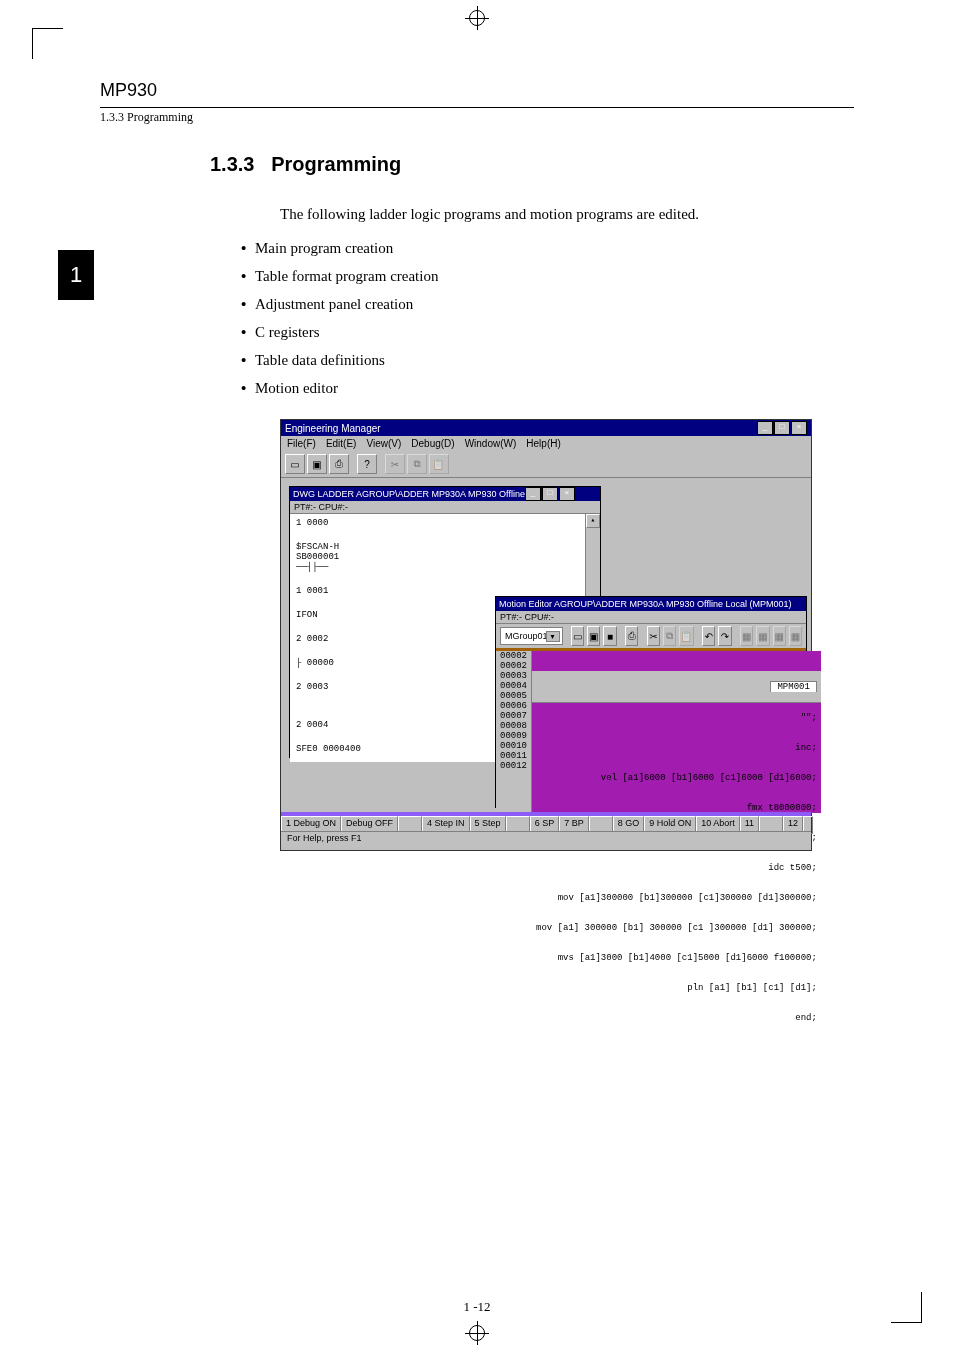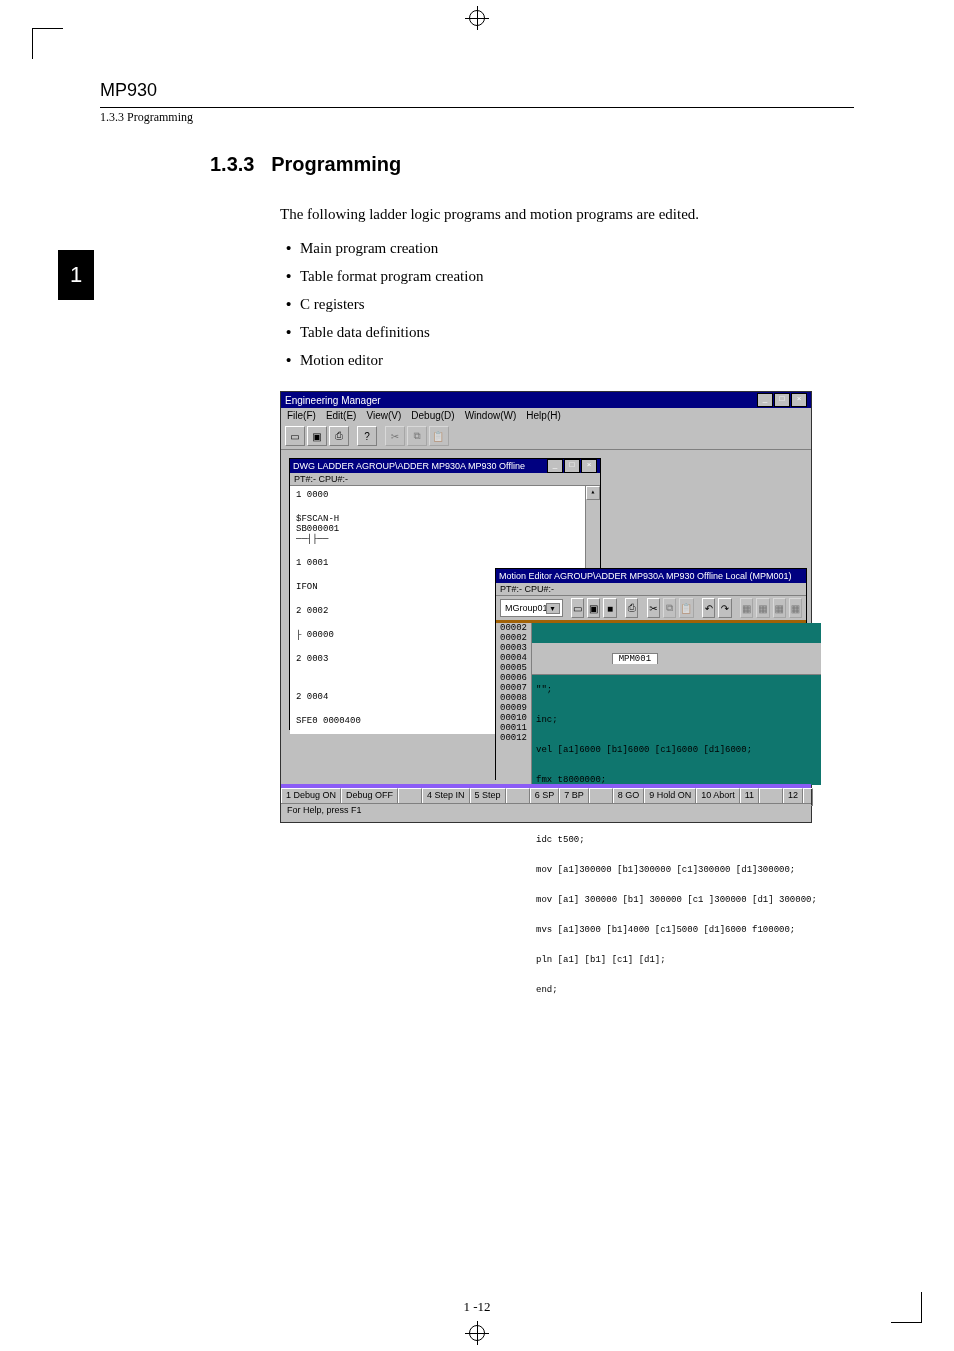"Main program creation" ul.bul { margin: 0 0 22px 90px -> 0 0 22px 45px }
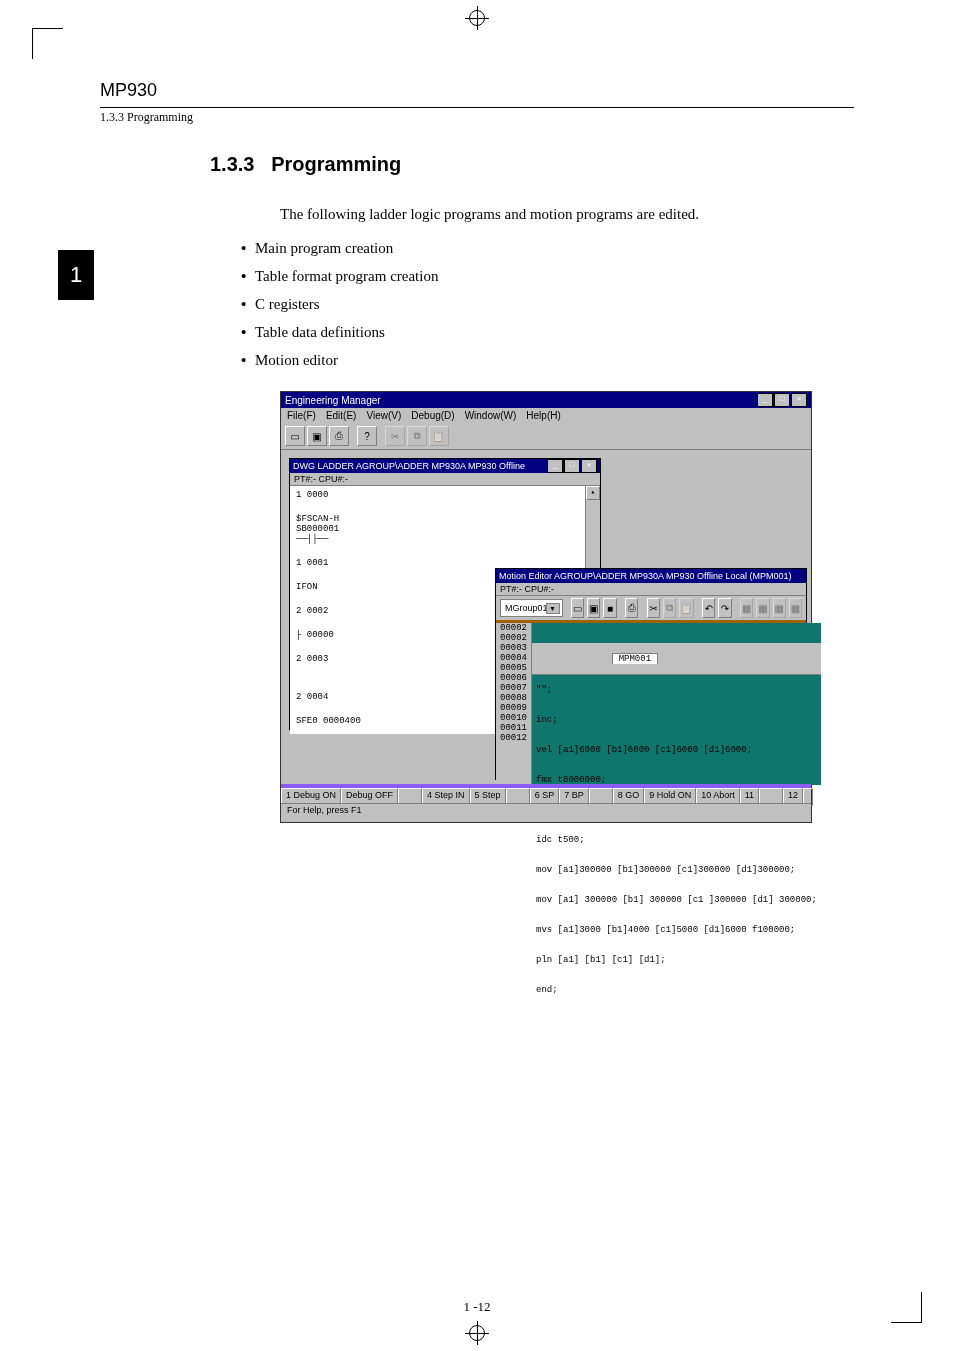"Adjustment panel creation" li { html: none -> <li>Adjustment panel creation</li> }
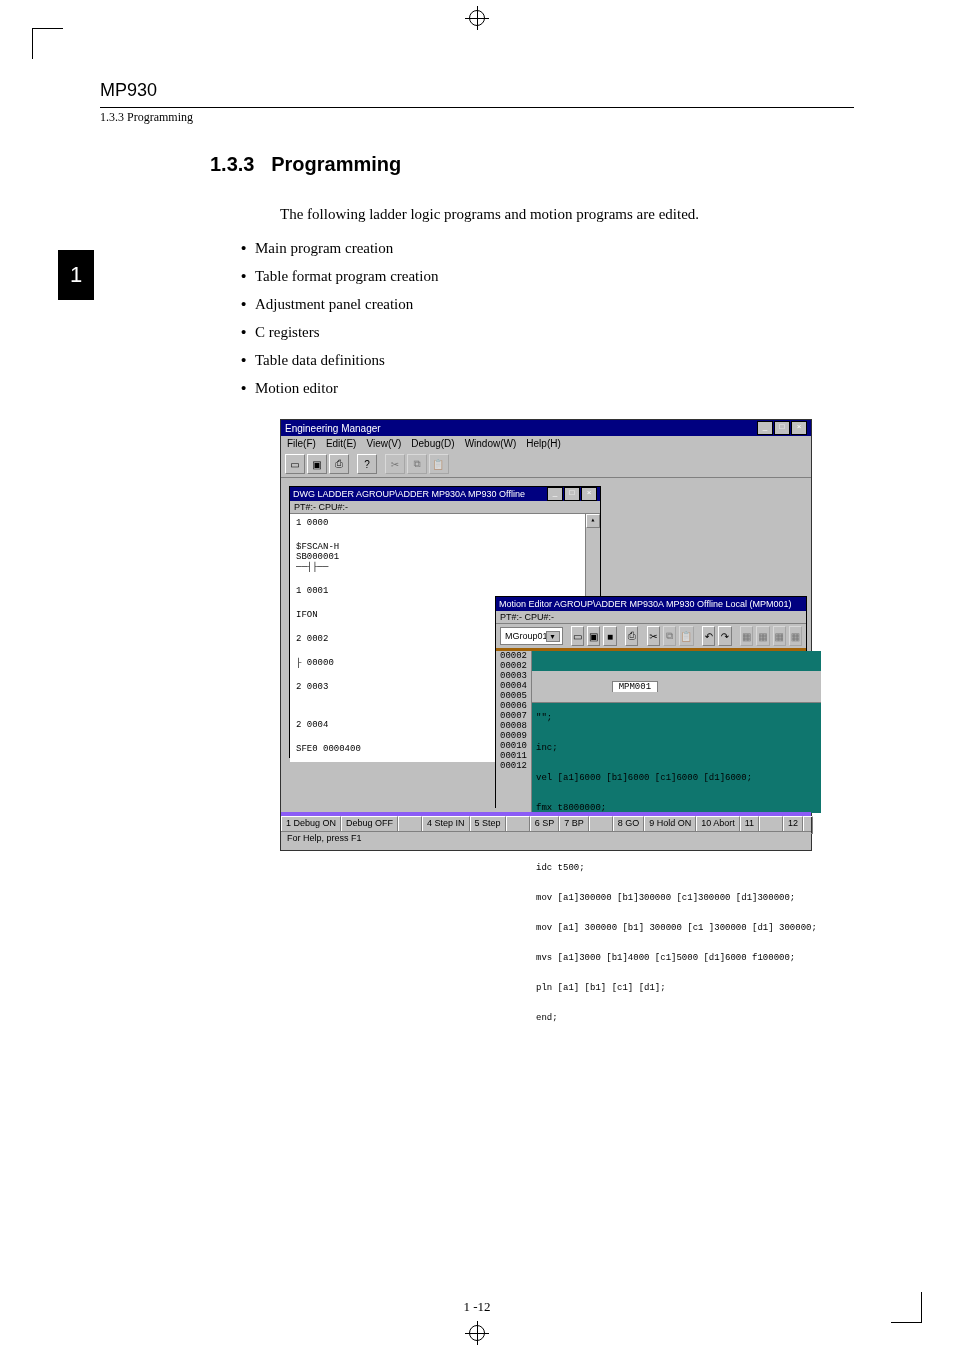"DWG LADDER AGROUP\ADDER MP930A MP930" .mdi .mdi-title { justify-content: space-between -> none }
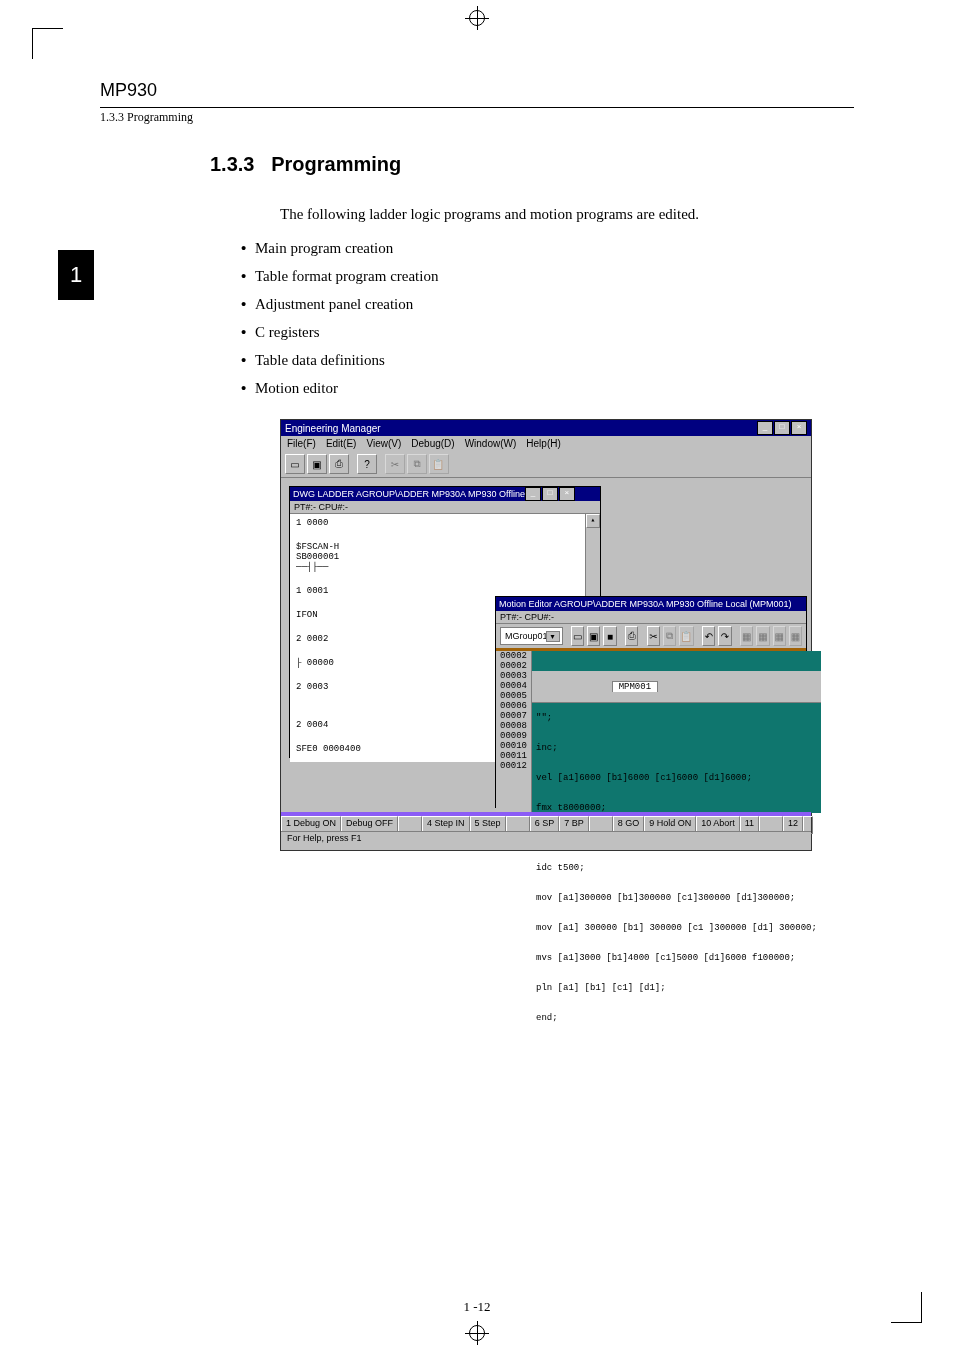"MPM001" .code { background: #0f766e -> #a21caf; text-align: none -> right }
